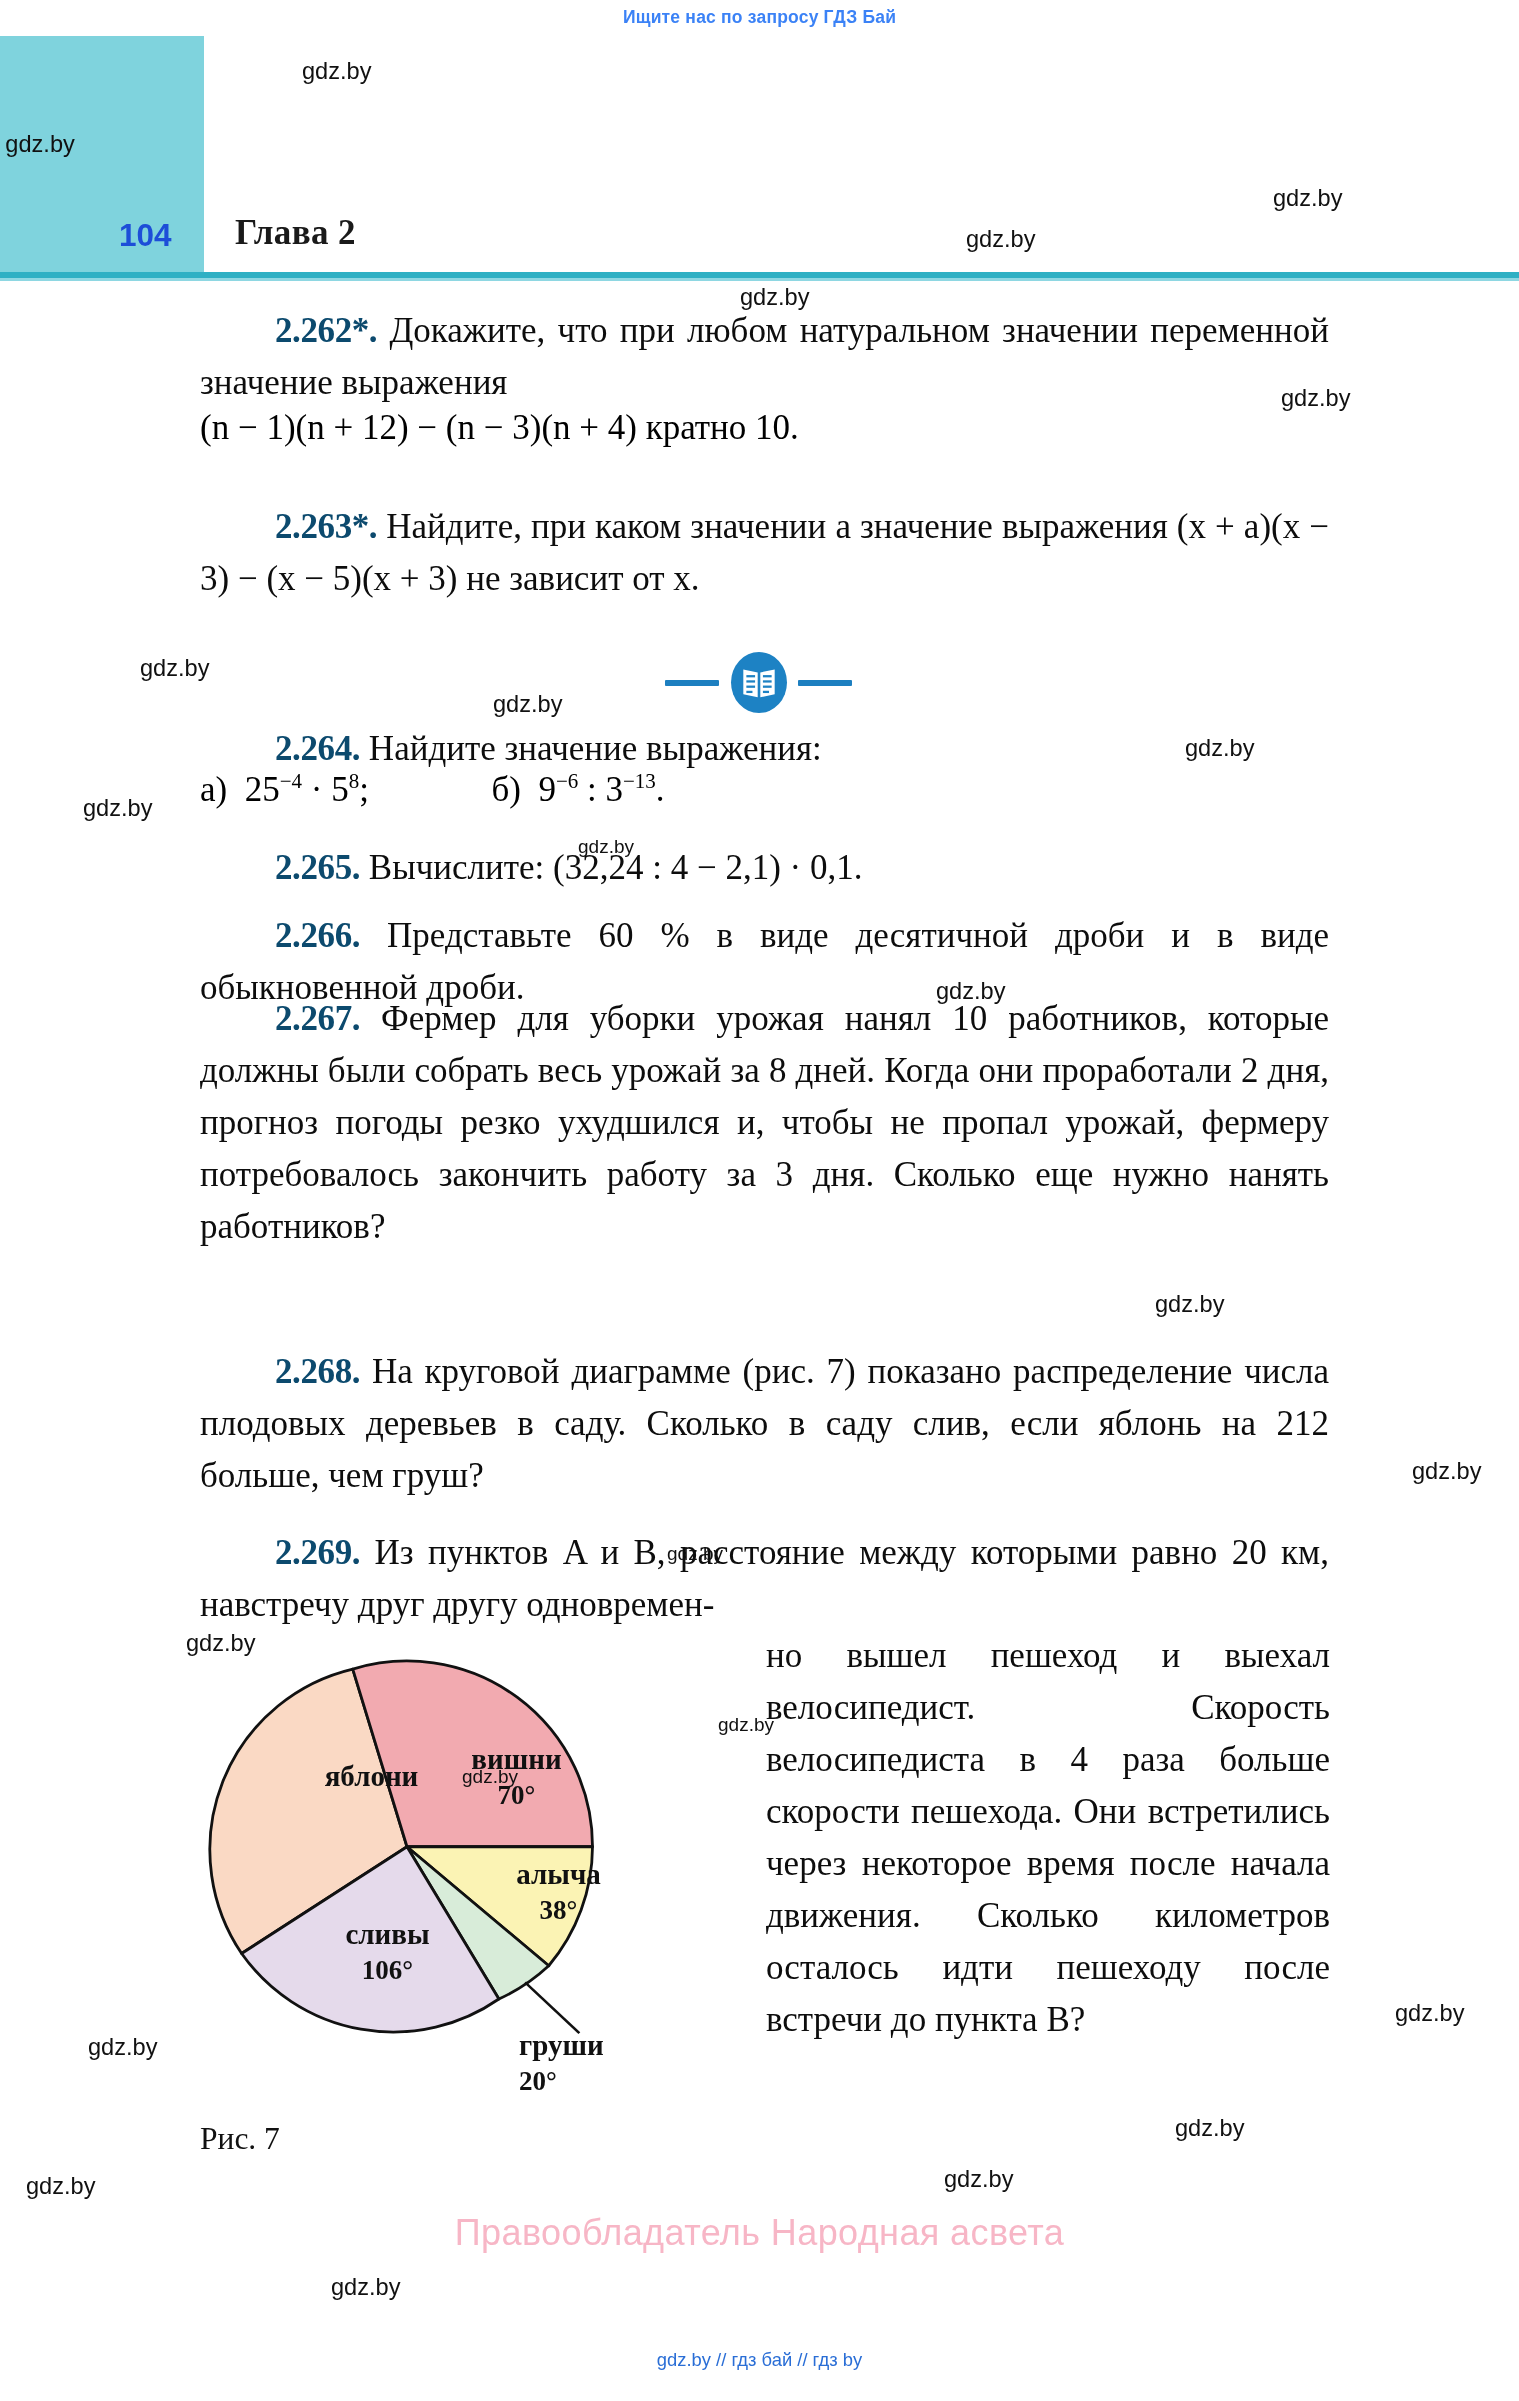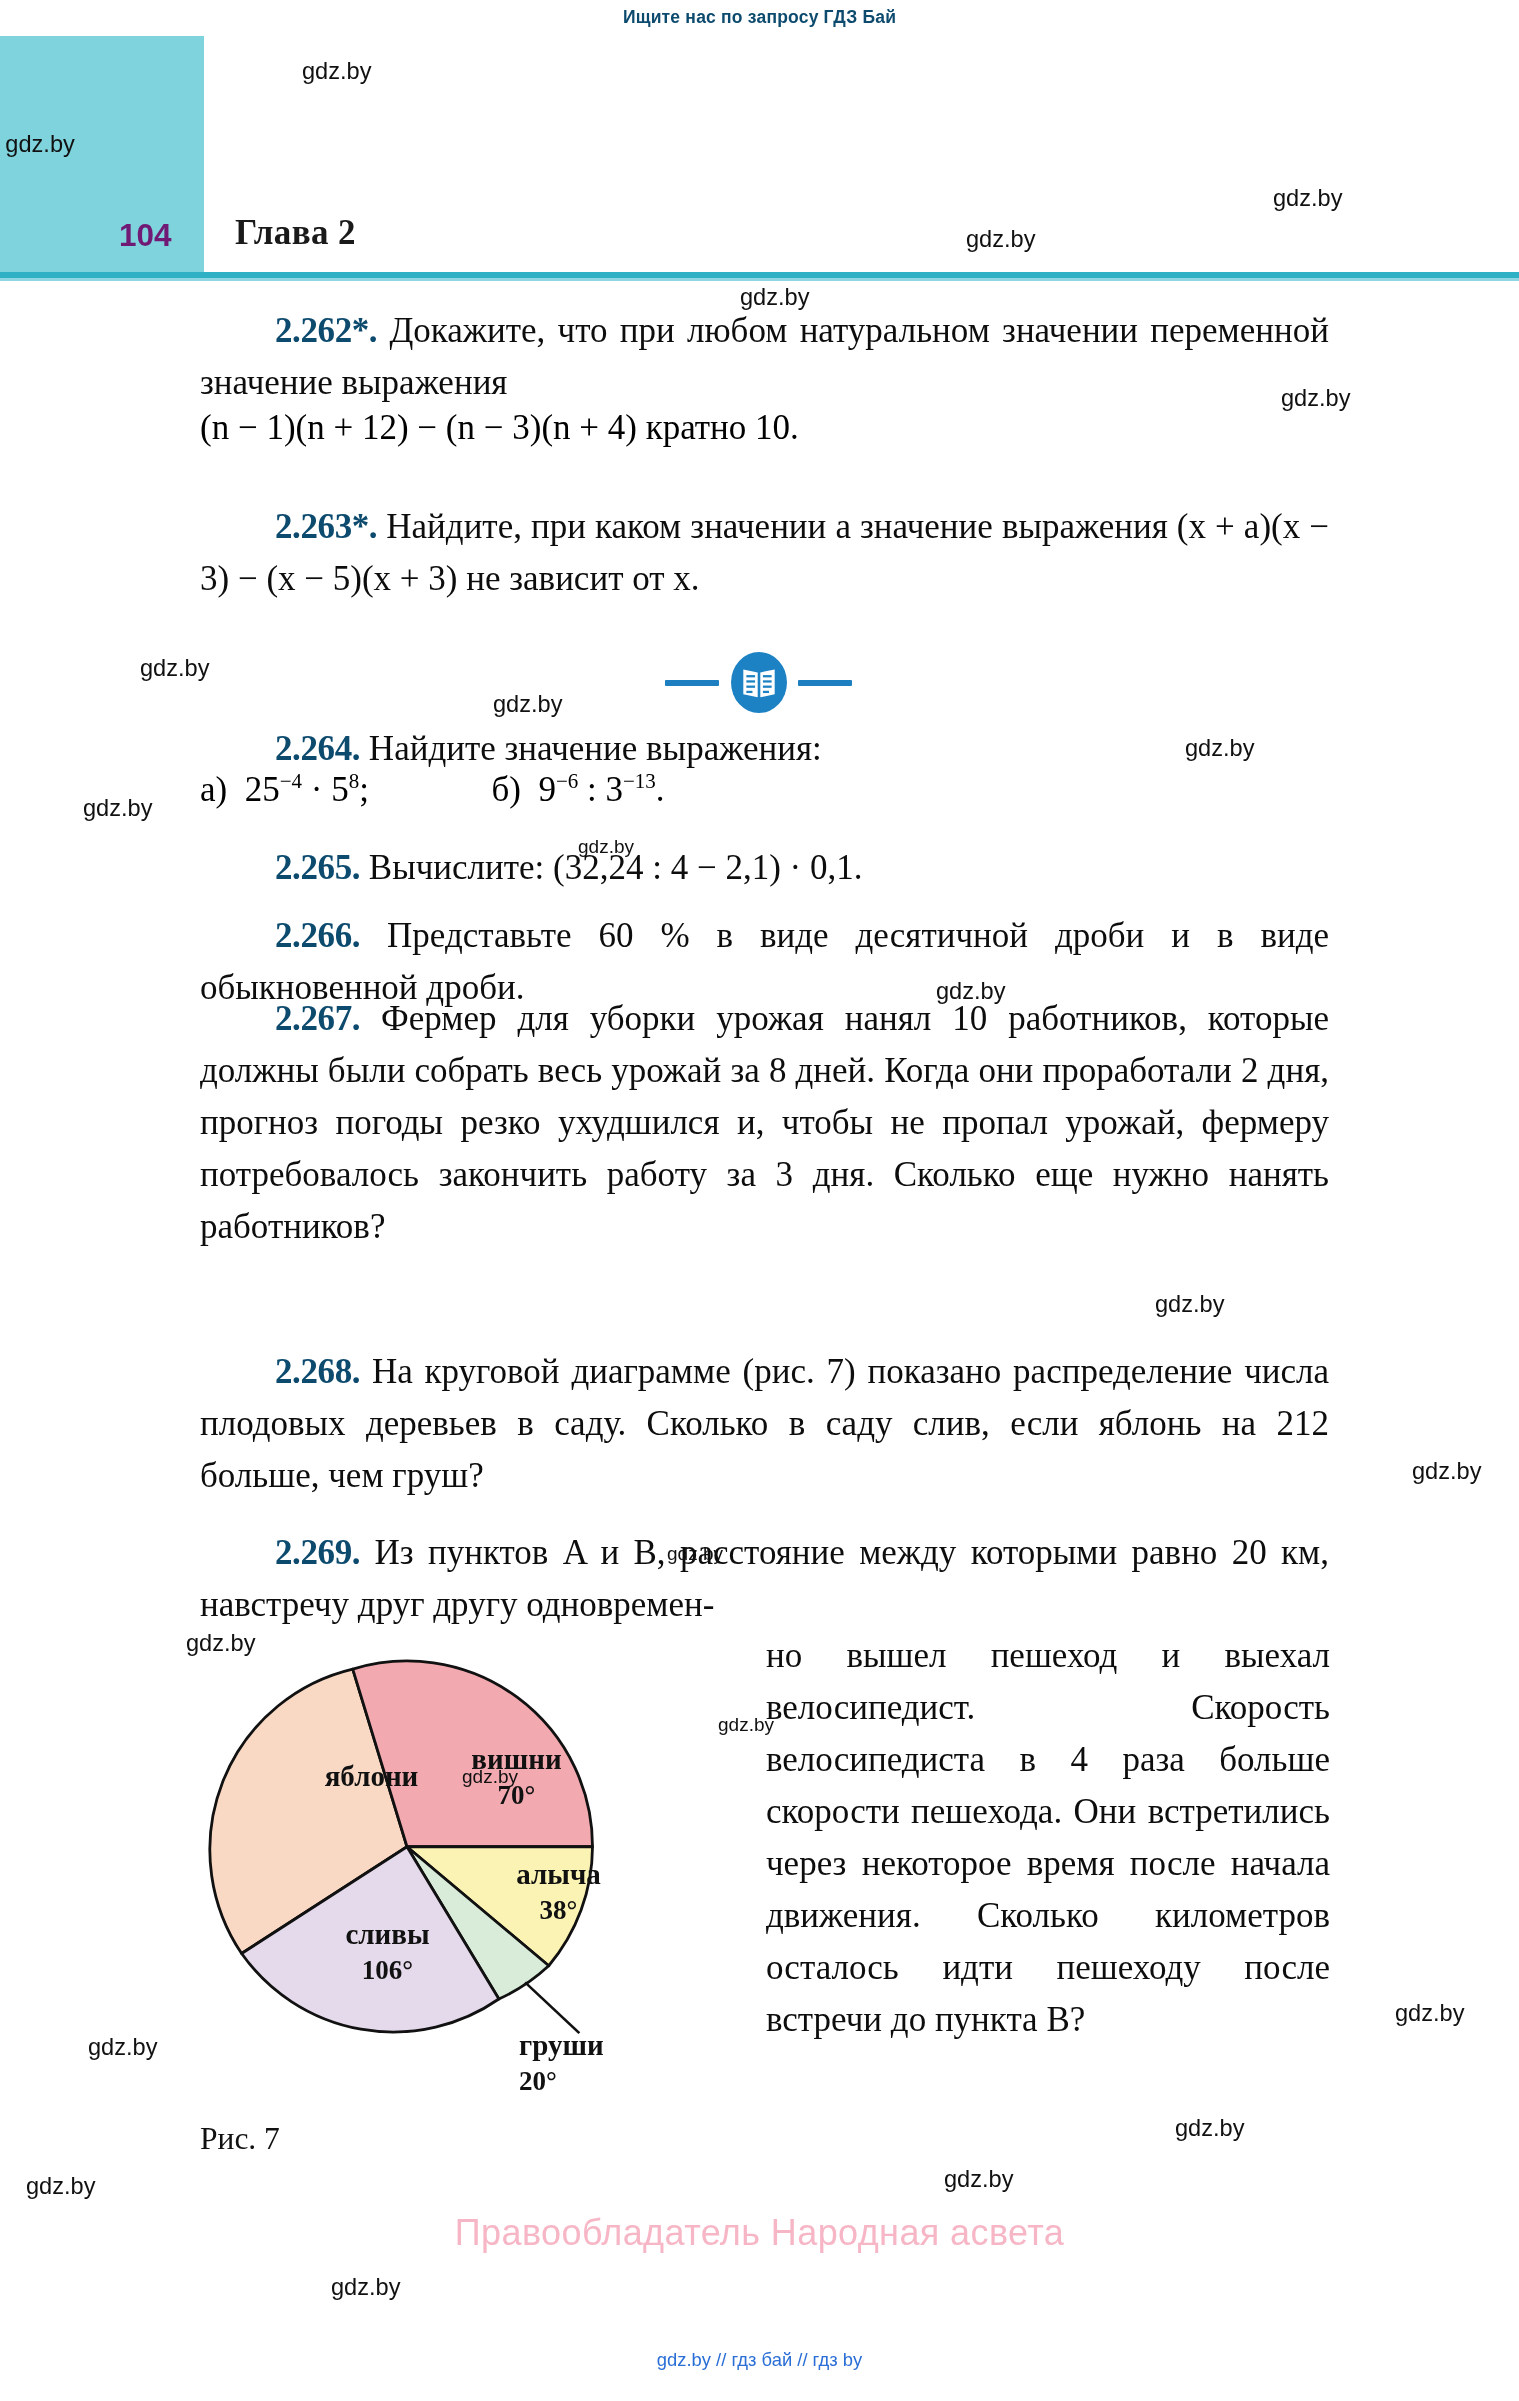"Ищите нас по запросу ГДЗ" .promo { color: #0c4a6e -> #3b82f6 }
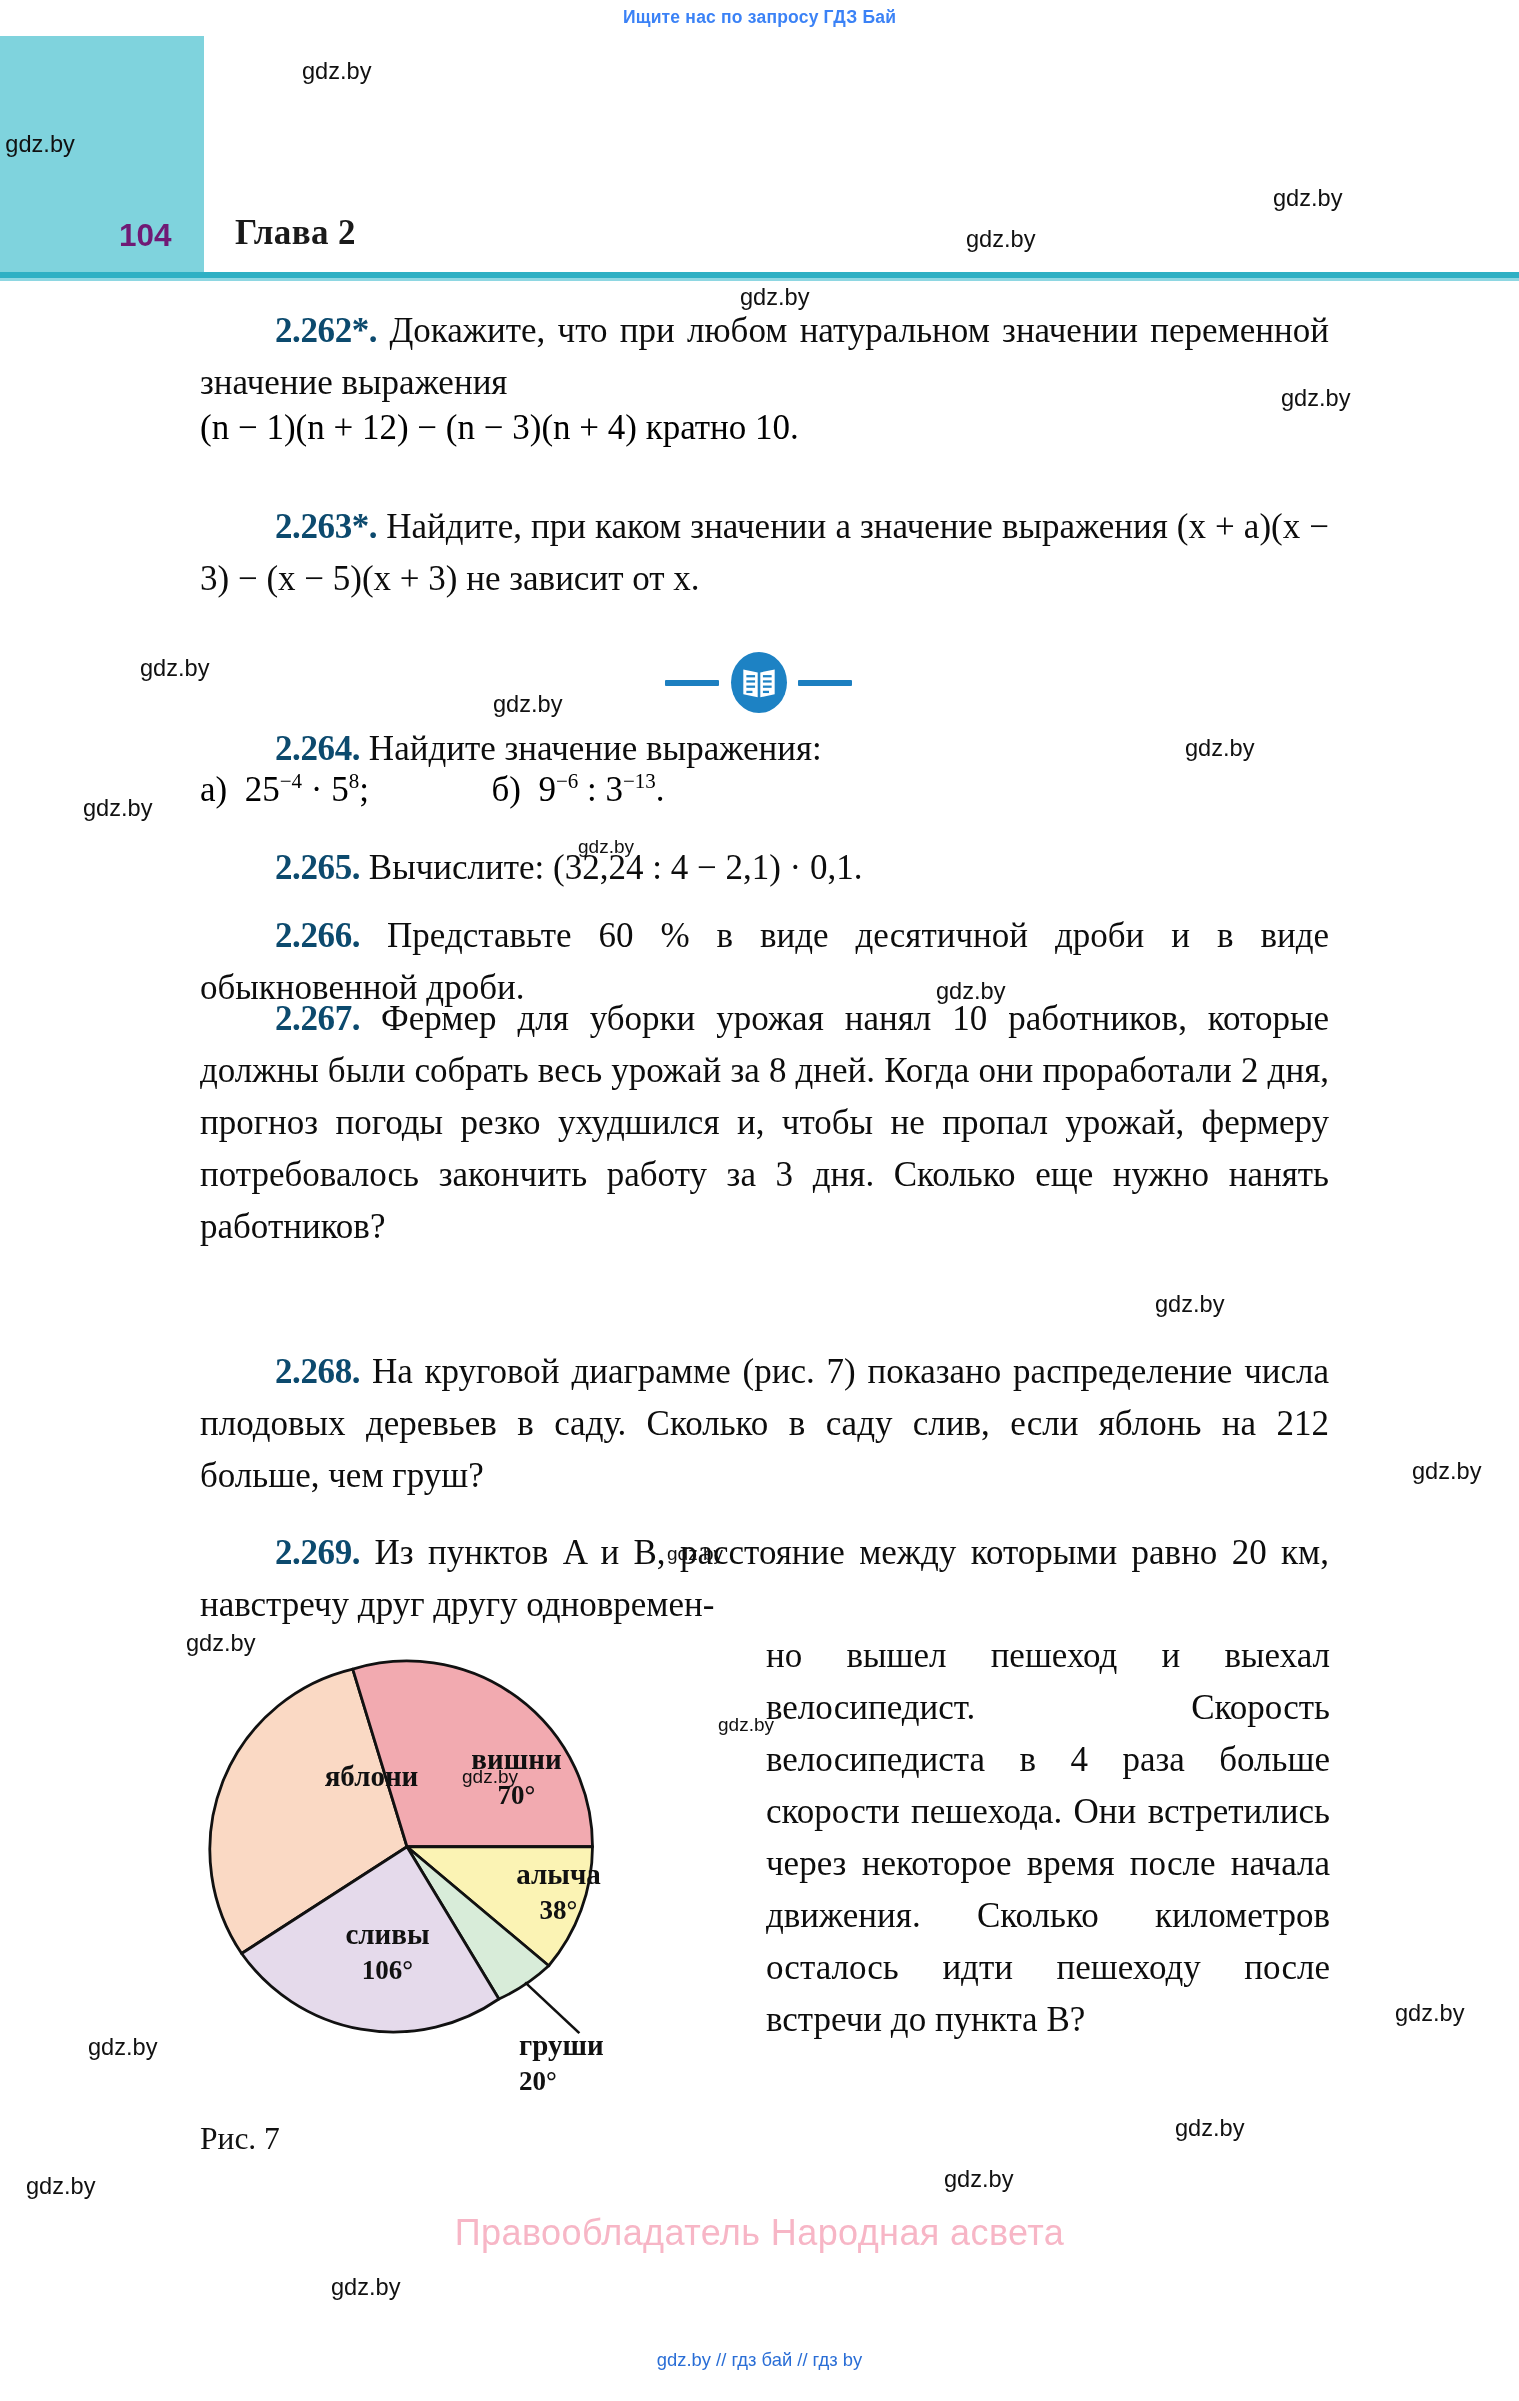"104" .pageno { color: #701a75 -> #1d4ed8 }
